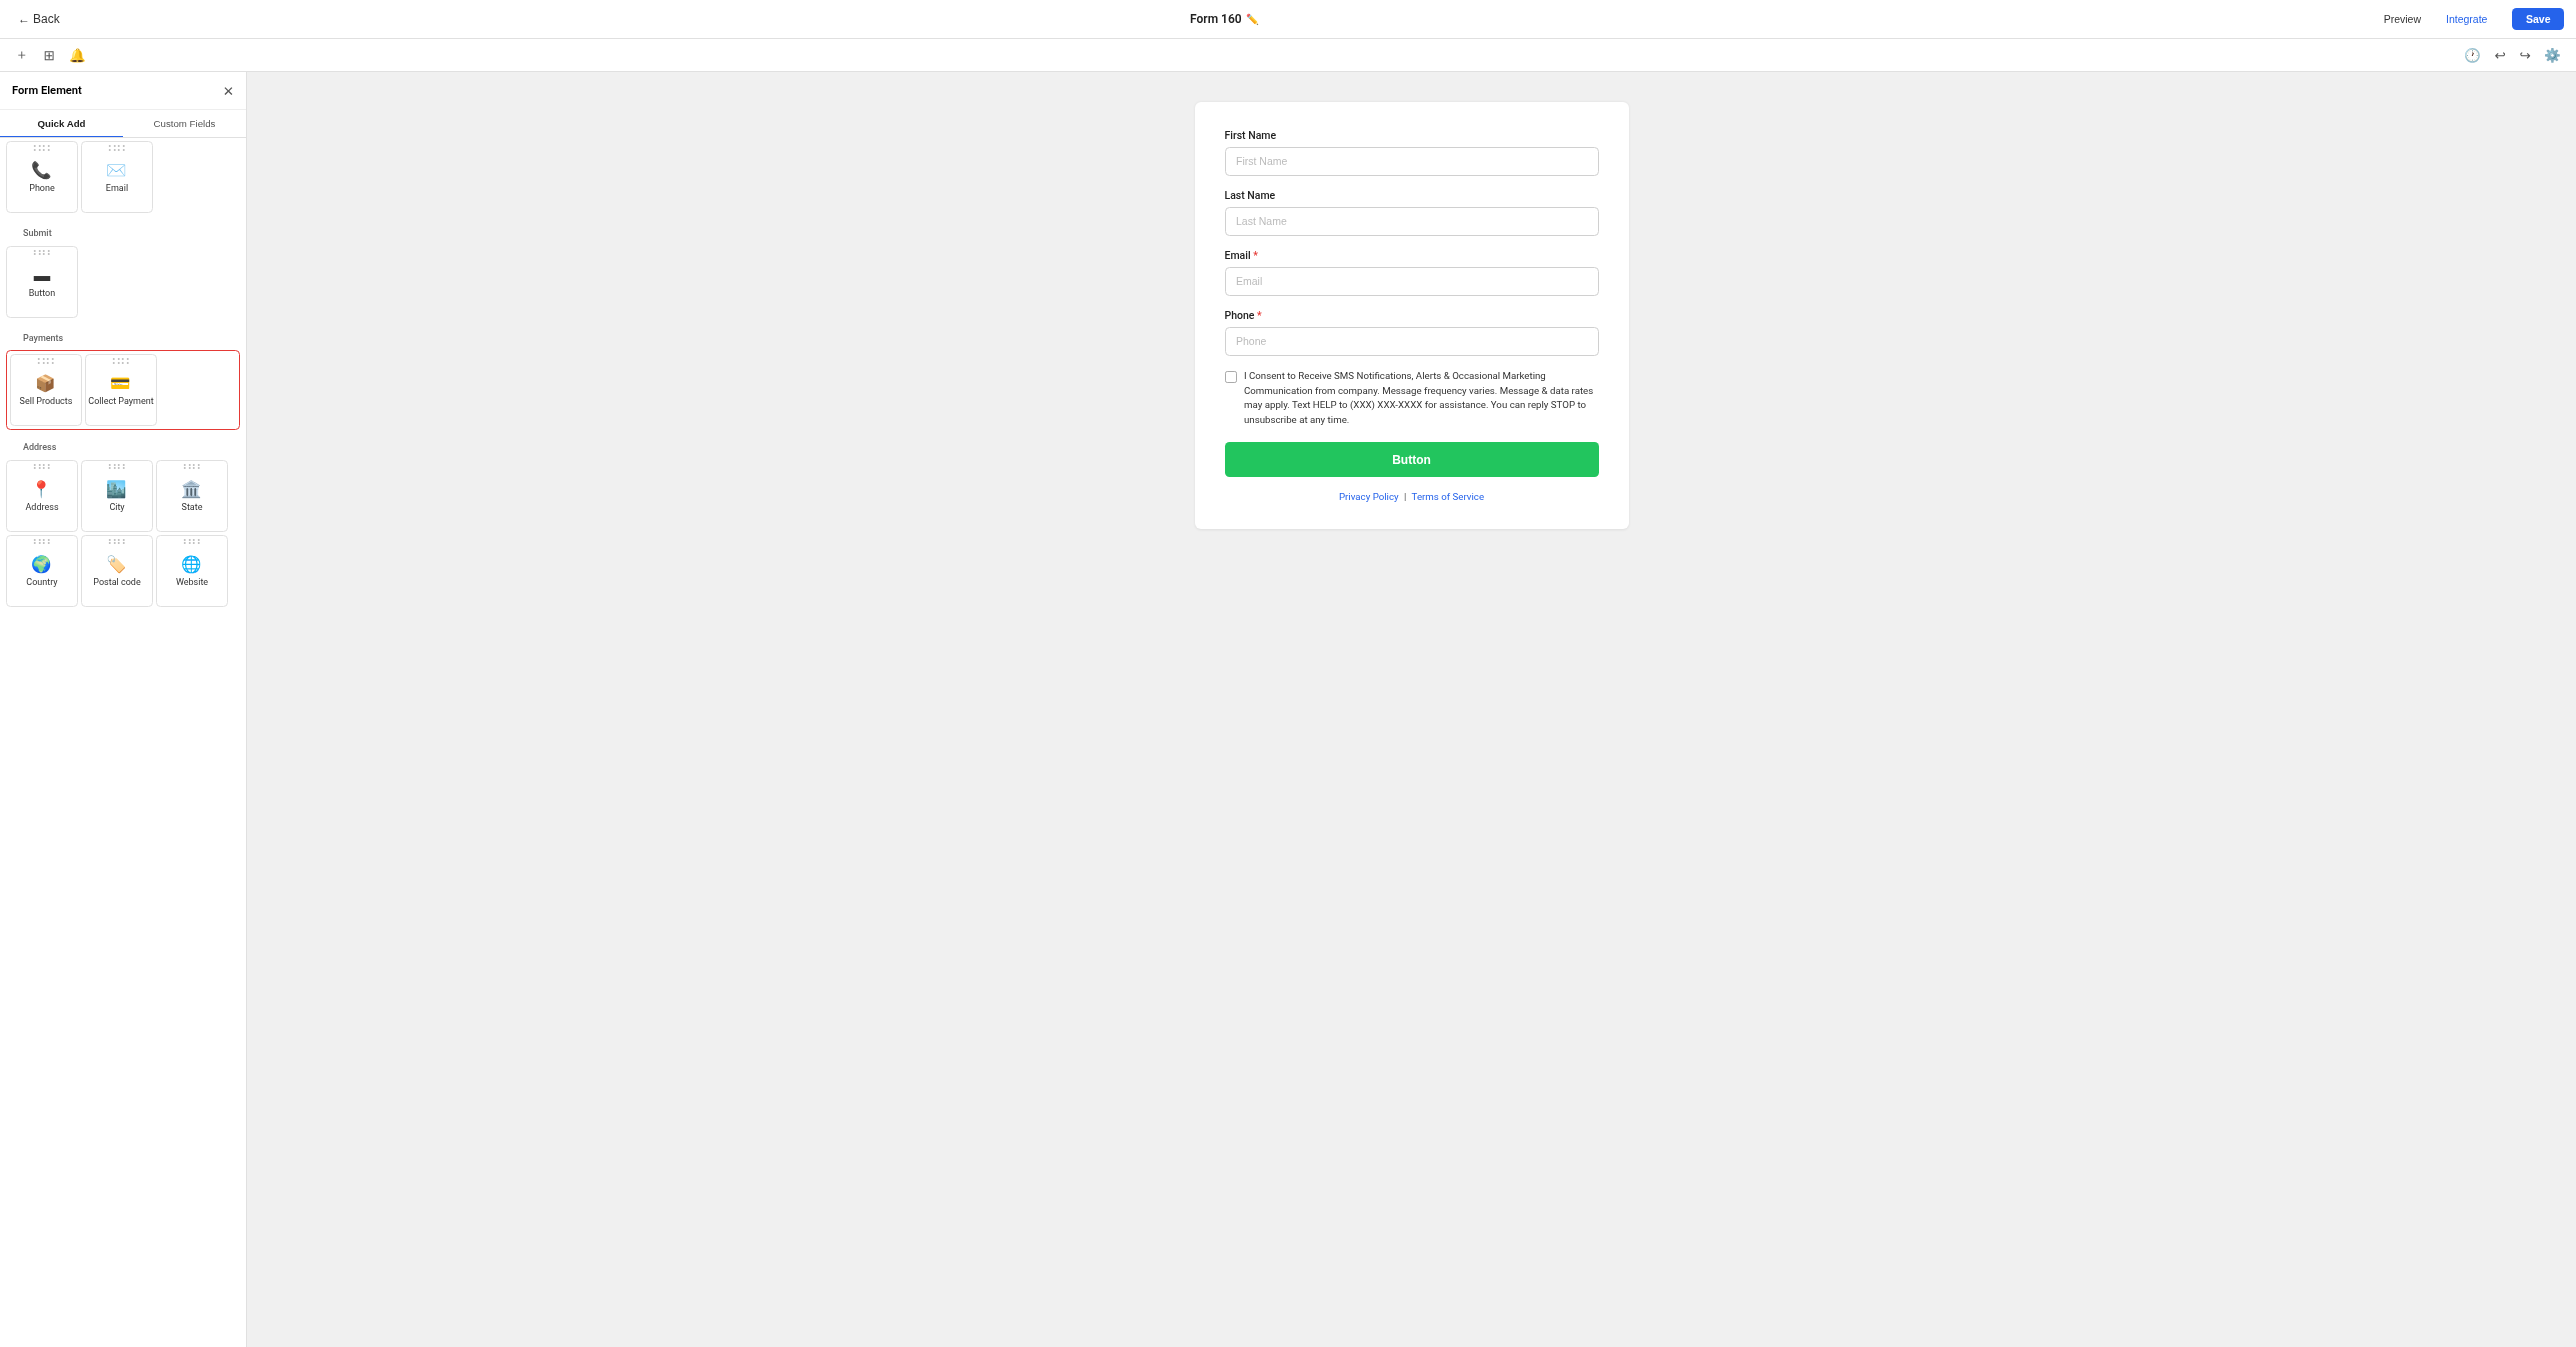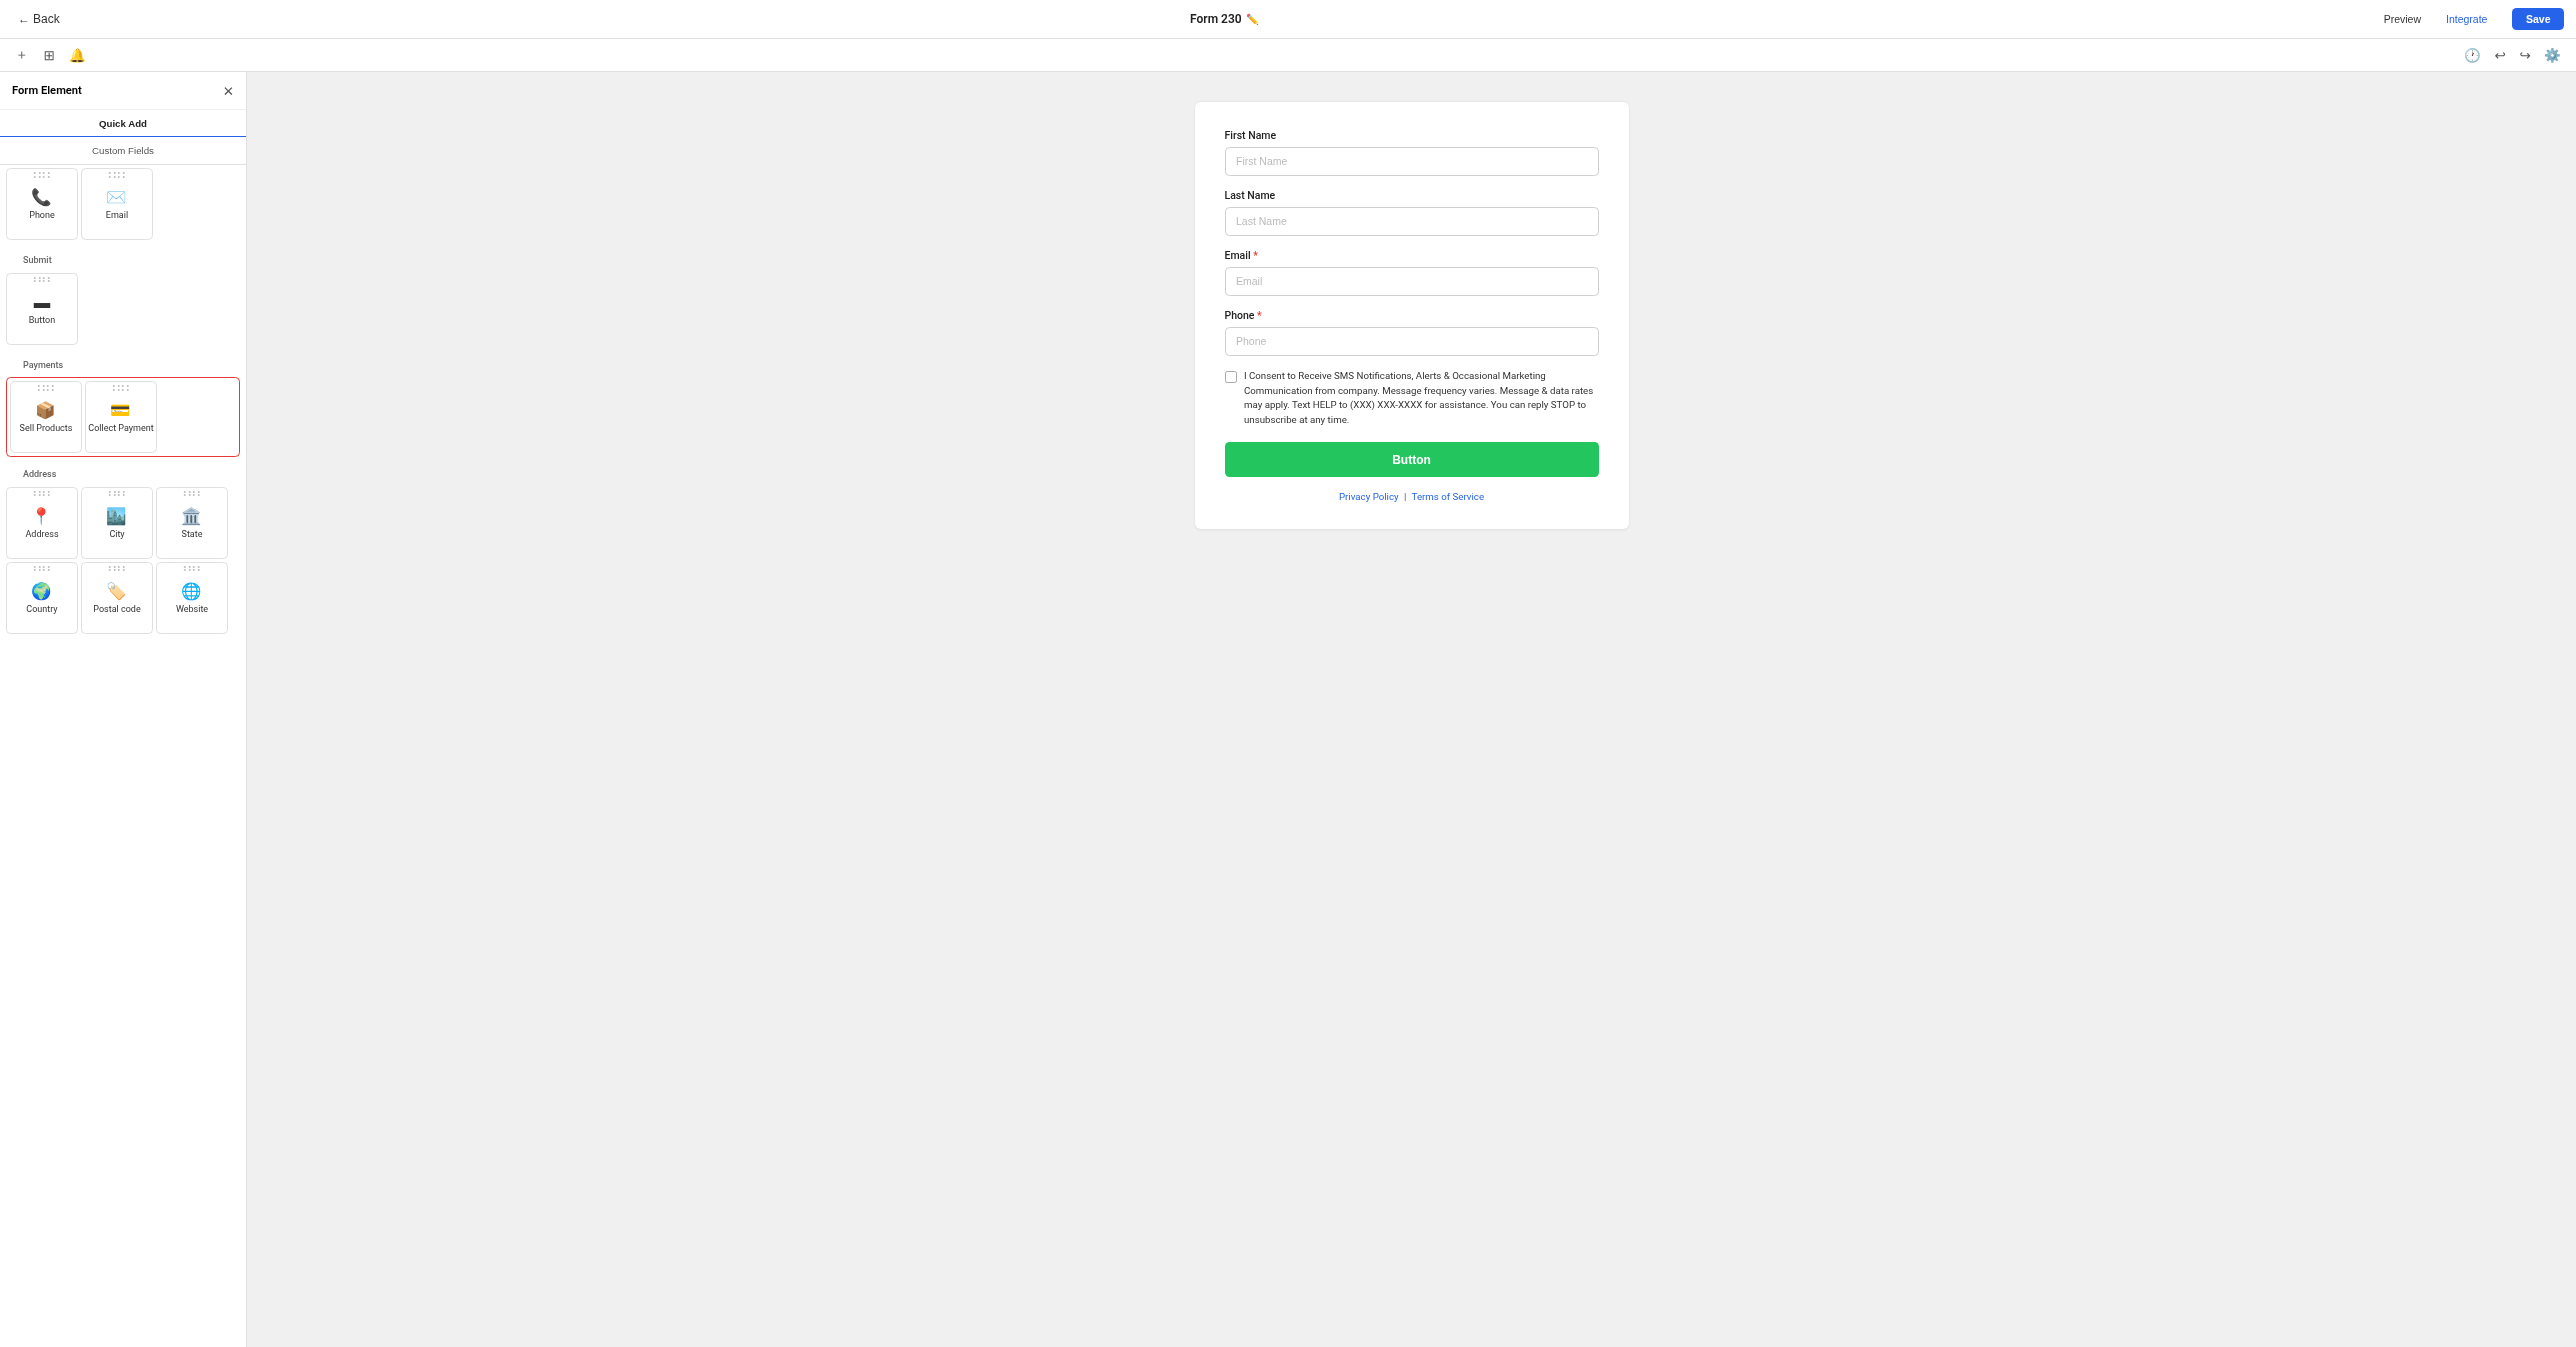"Form 230" span { text: 230 -> 160 }
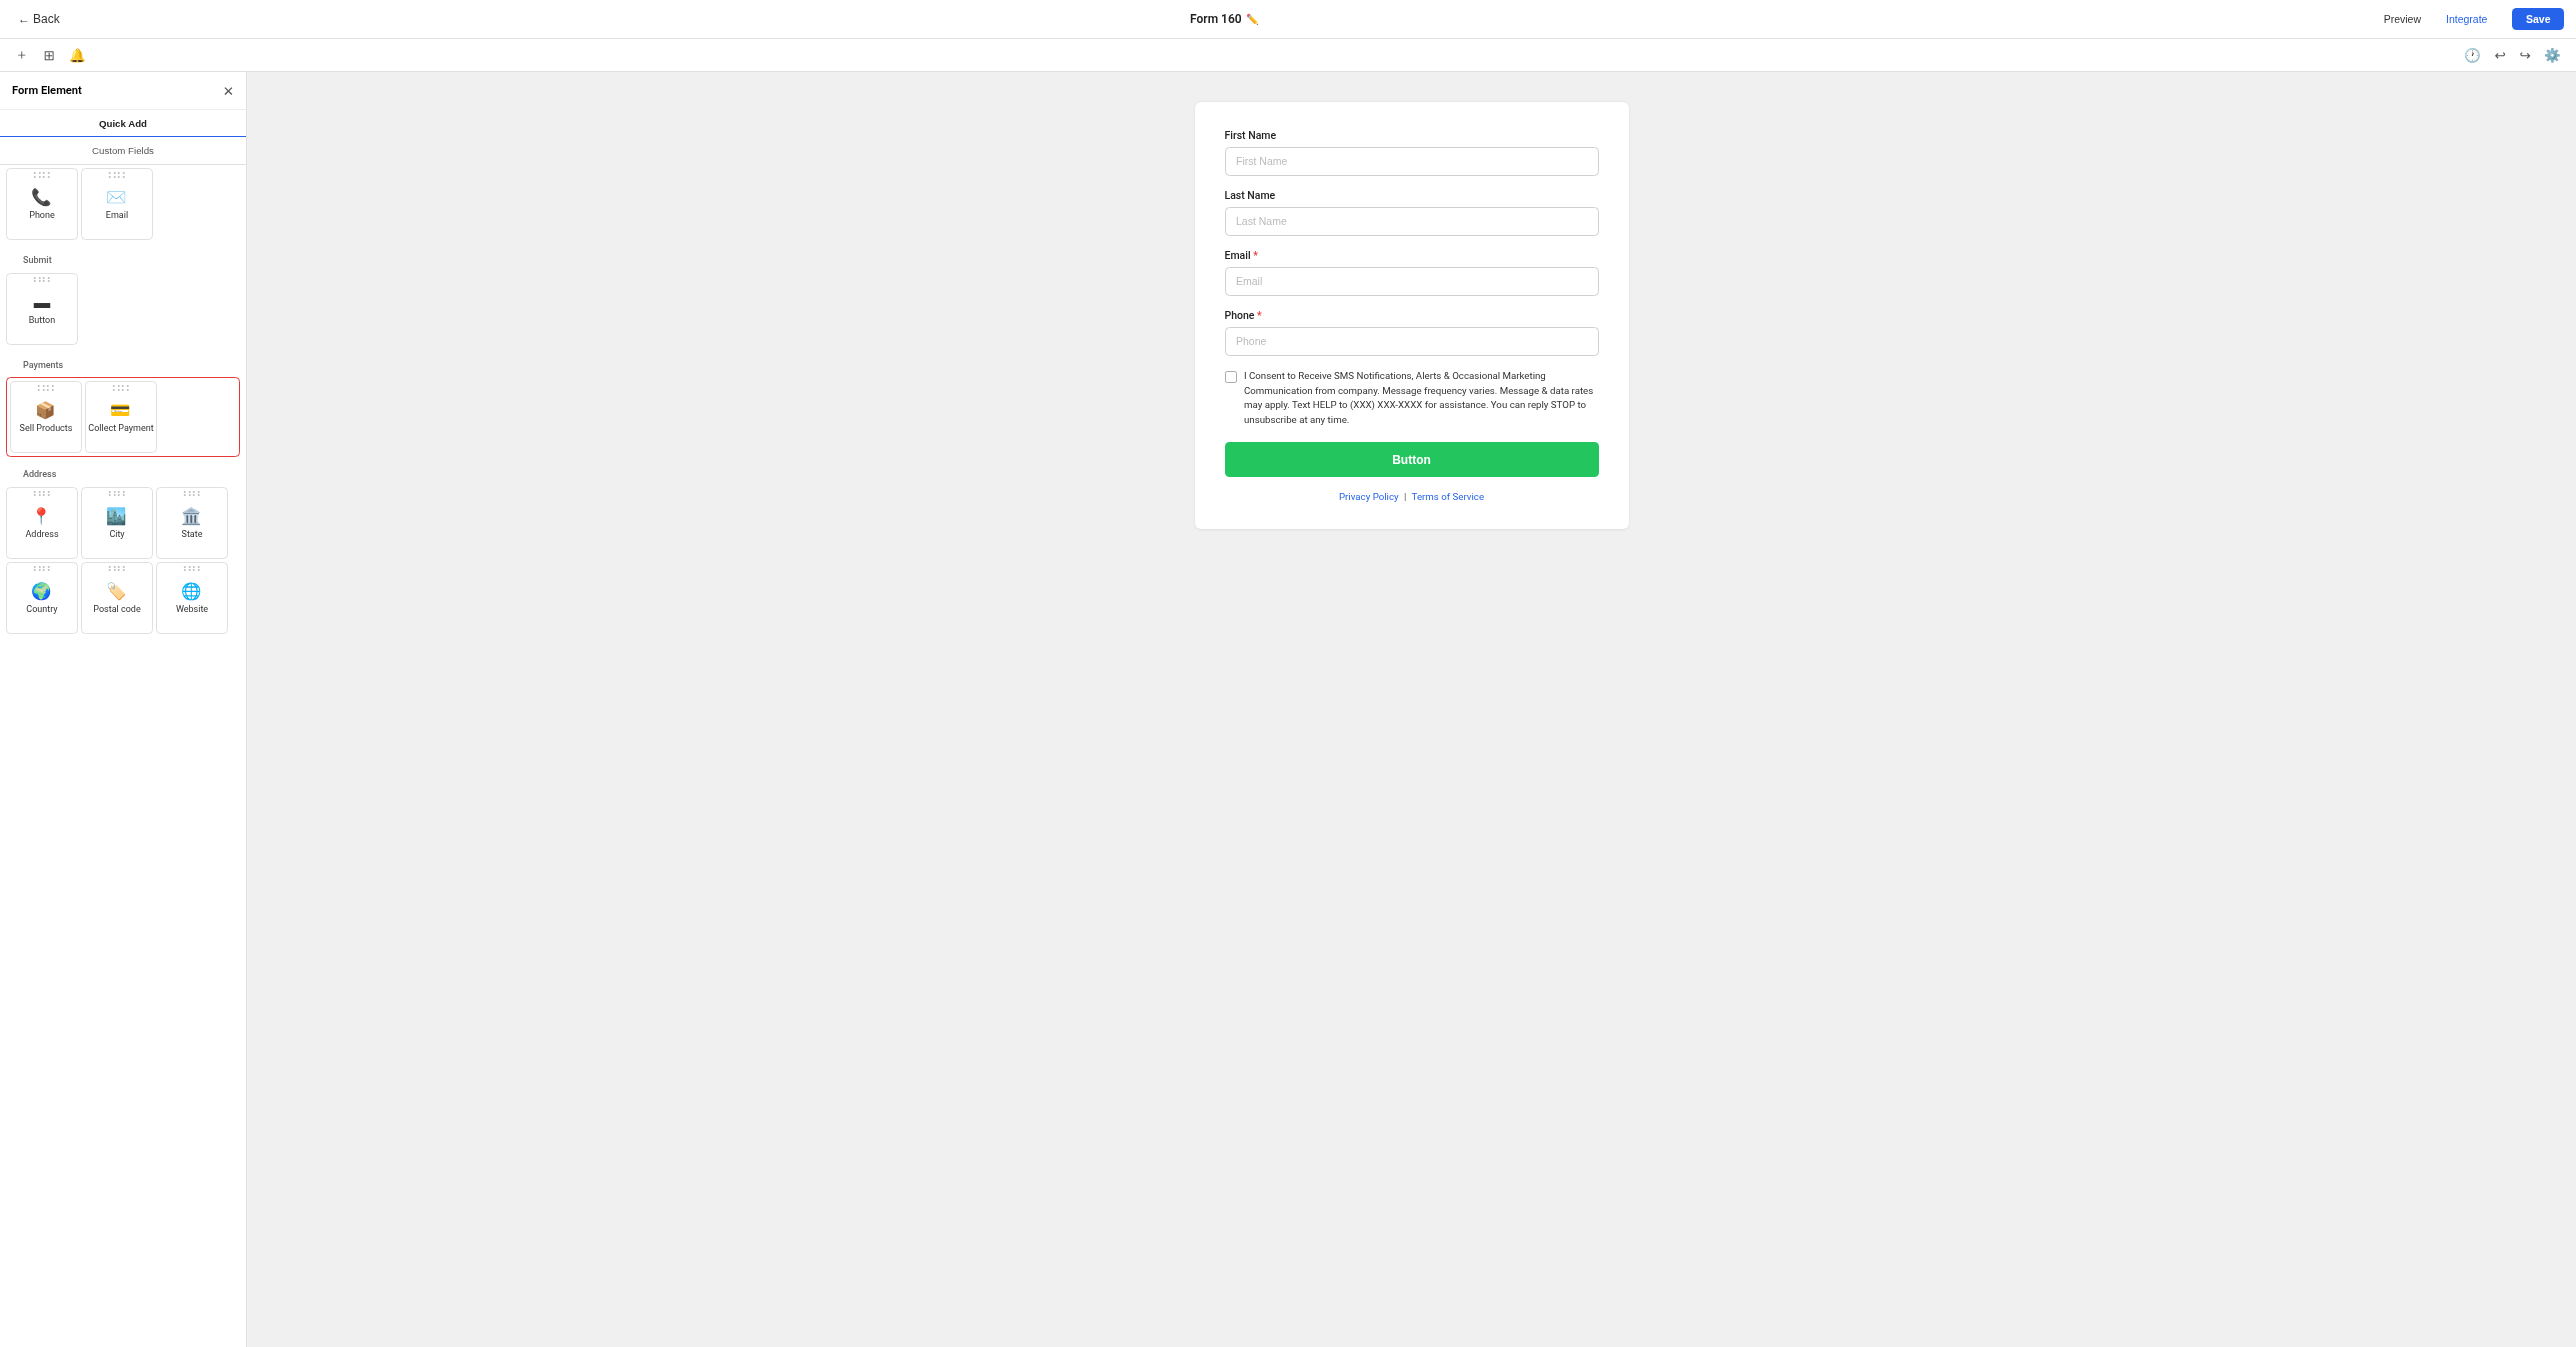"Quick Add" .tab-bar { flex-direction: column -> none }
